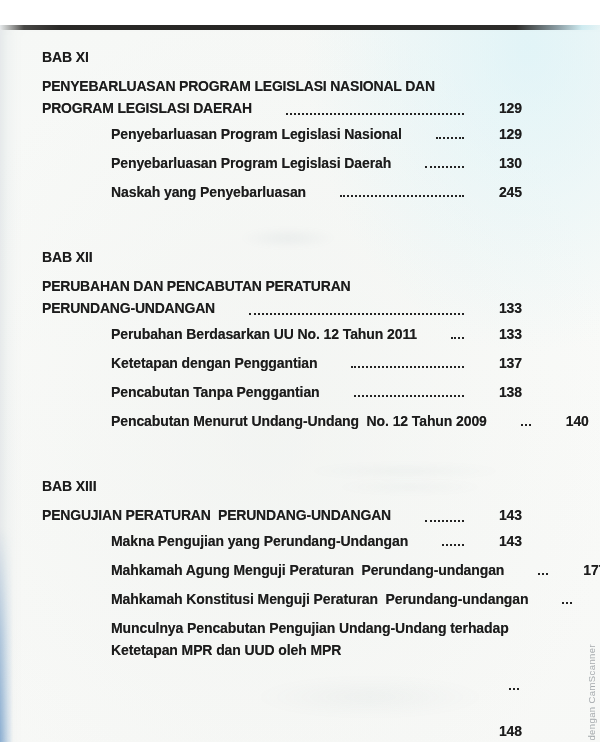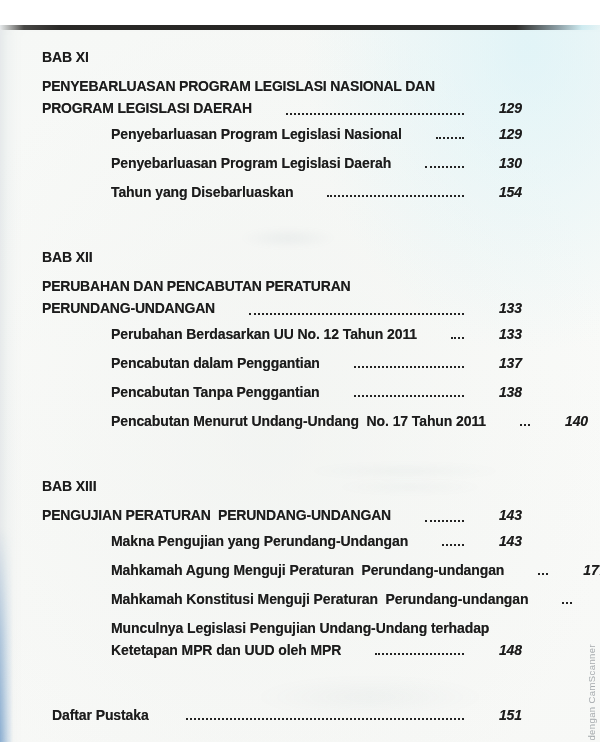"129" .page-num { font-style: italic -> none }
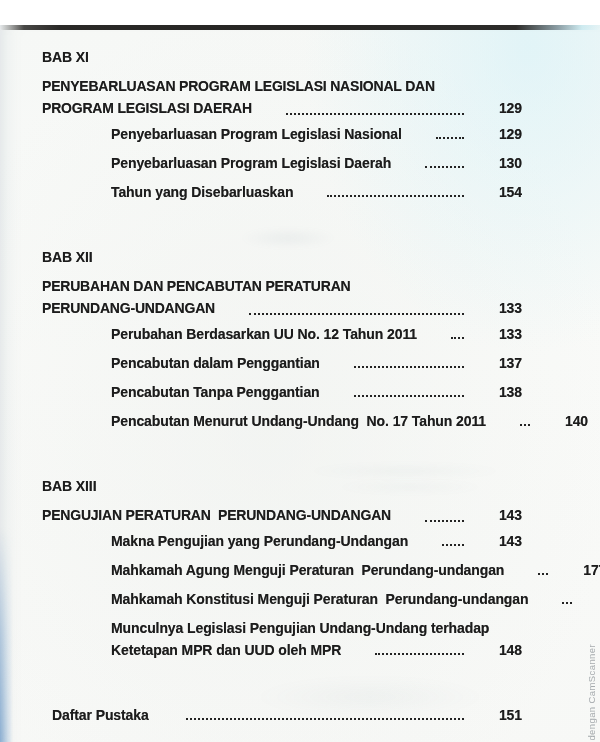"Tahun yang Disebarluaskan" span.label { text: Tahun yang Disebarluaskan -> Naskah yang Penyebarluasan }
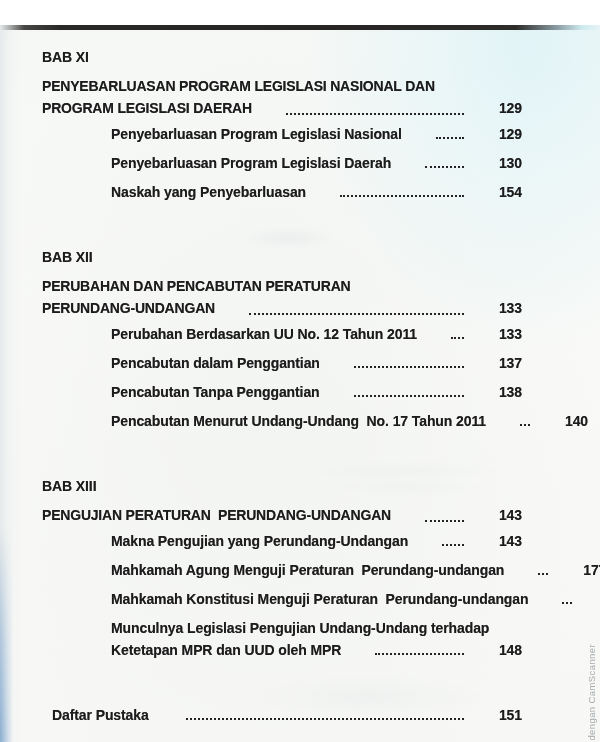"154" span.page-num { text: 154 -> 245 }
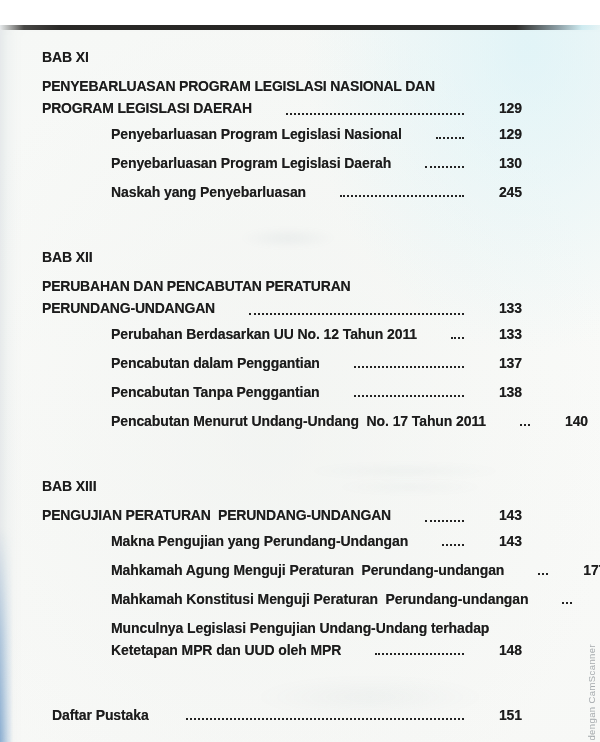"Pencabutan dalam Penggantian" span.label { text: Pencabutan dalam -> Ketetapan dengan }
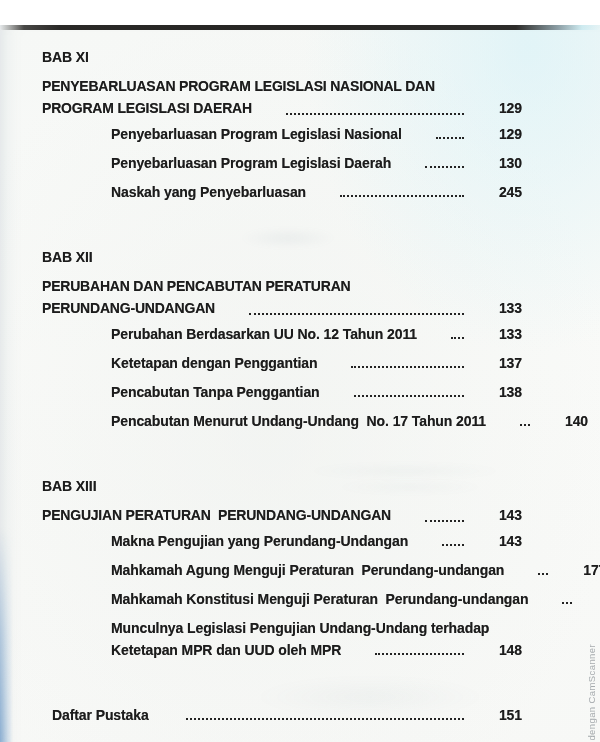"Pencabutan Menurut Undang-Undang No. 17" span.label { text: 17 Tahun 2011 -> 12 Tahun 2009 }
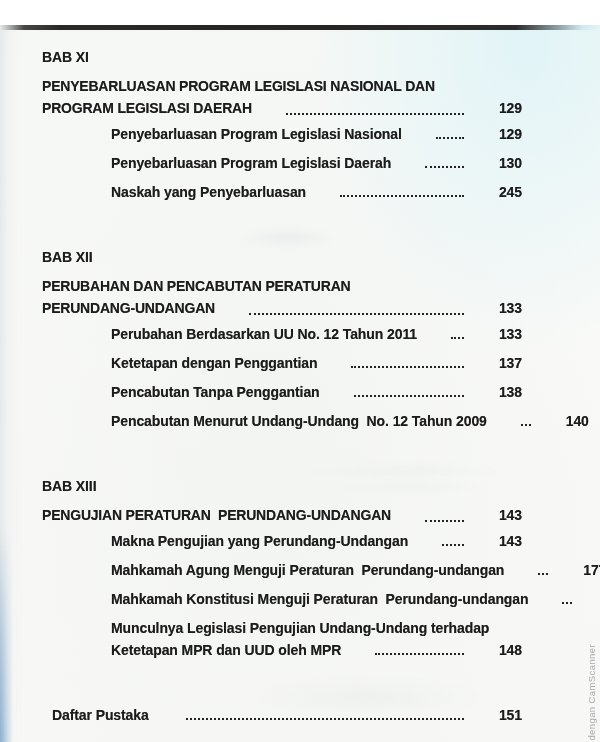"Munculnya Legislasi Pengujian" div.entry-line { text: Legislasi -> Pencabutan }
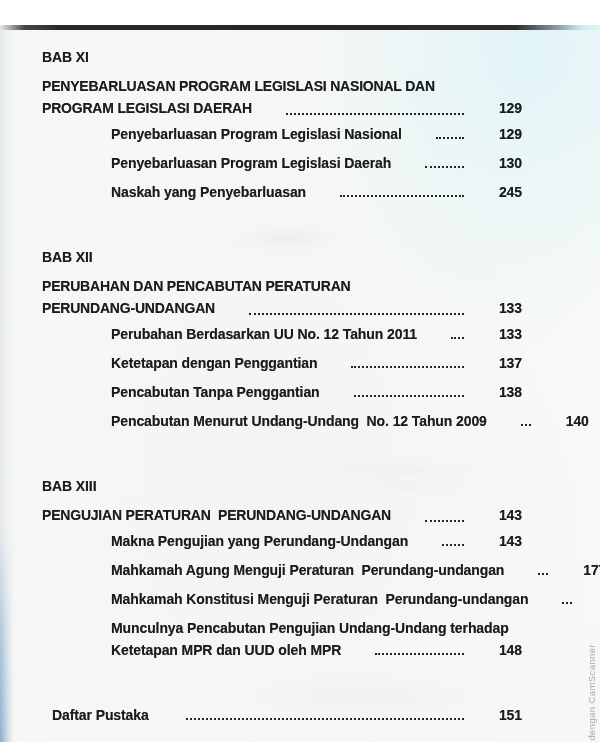"Ketetapan MPR dan UUD oleh" .entry-line + .row { flex-direction: none -> column }
